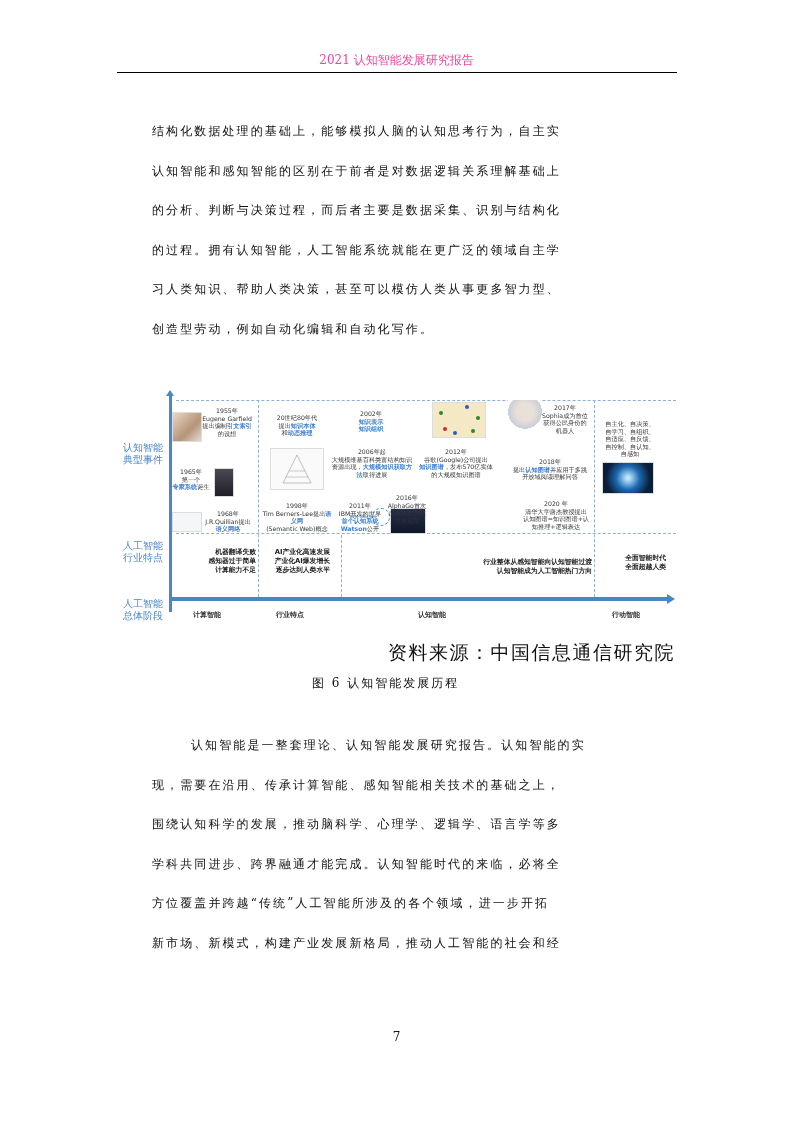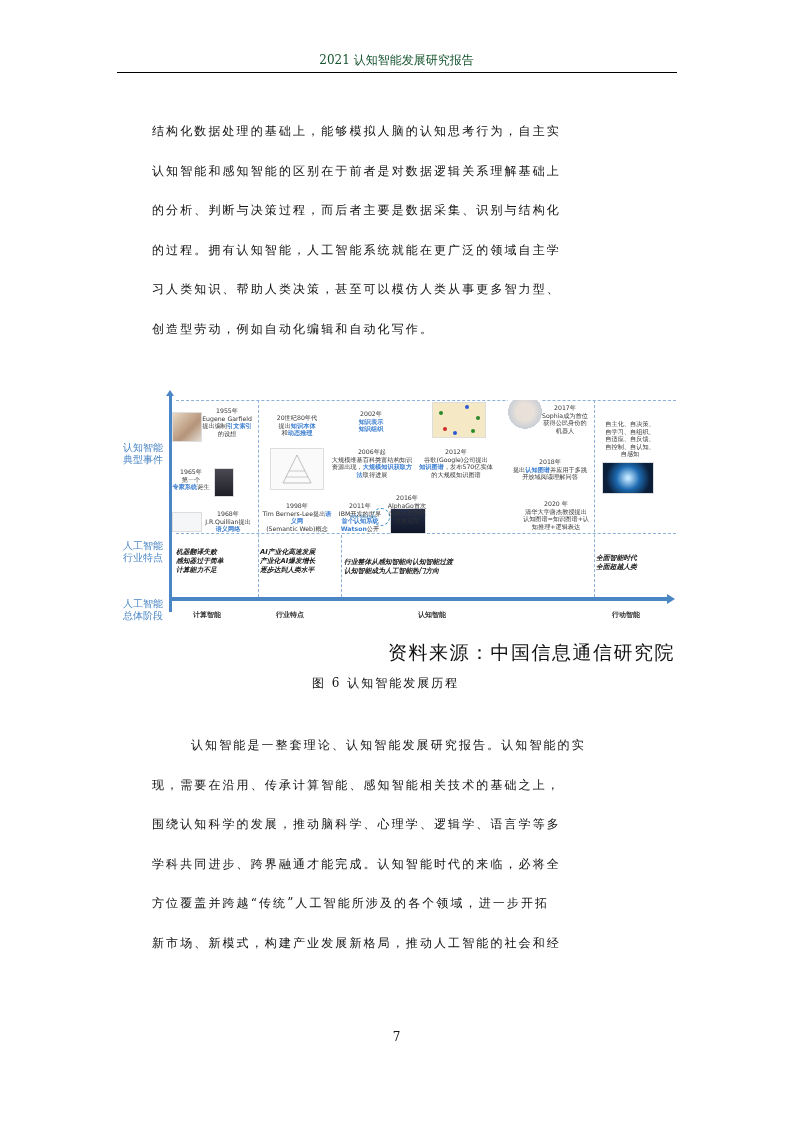"2021 认知智能发展研究报告" .header-title { color: #14532d -> #ec4899 }
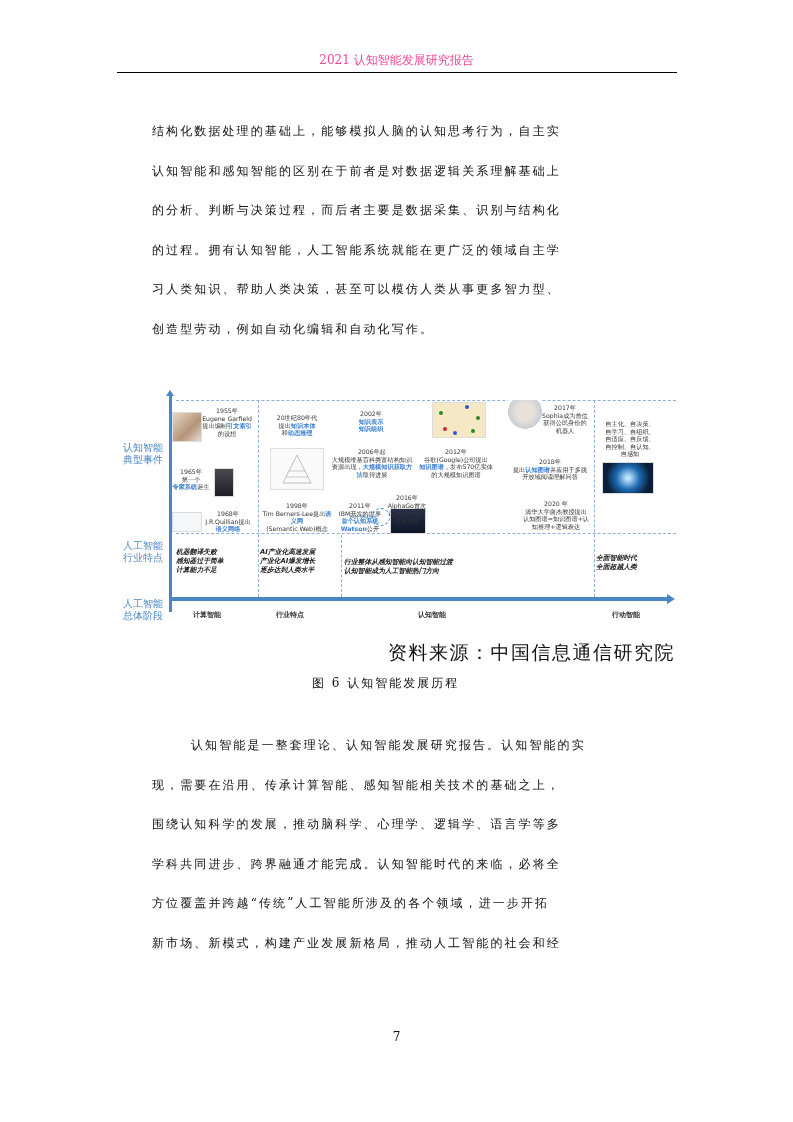"机器翻译失败" .feat { font-style: italic -> none; text-align: left -> right }
